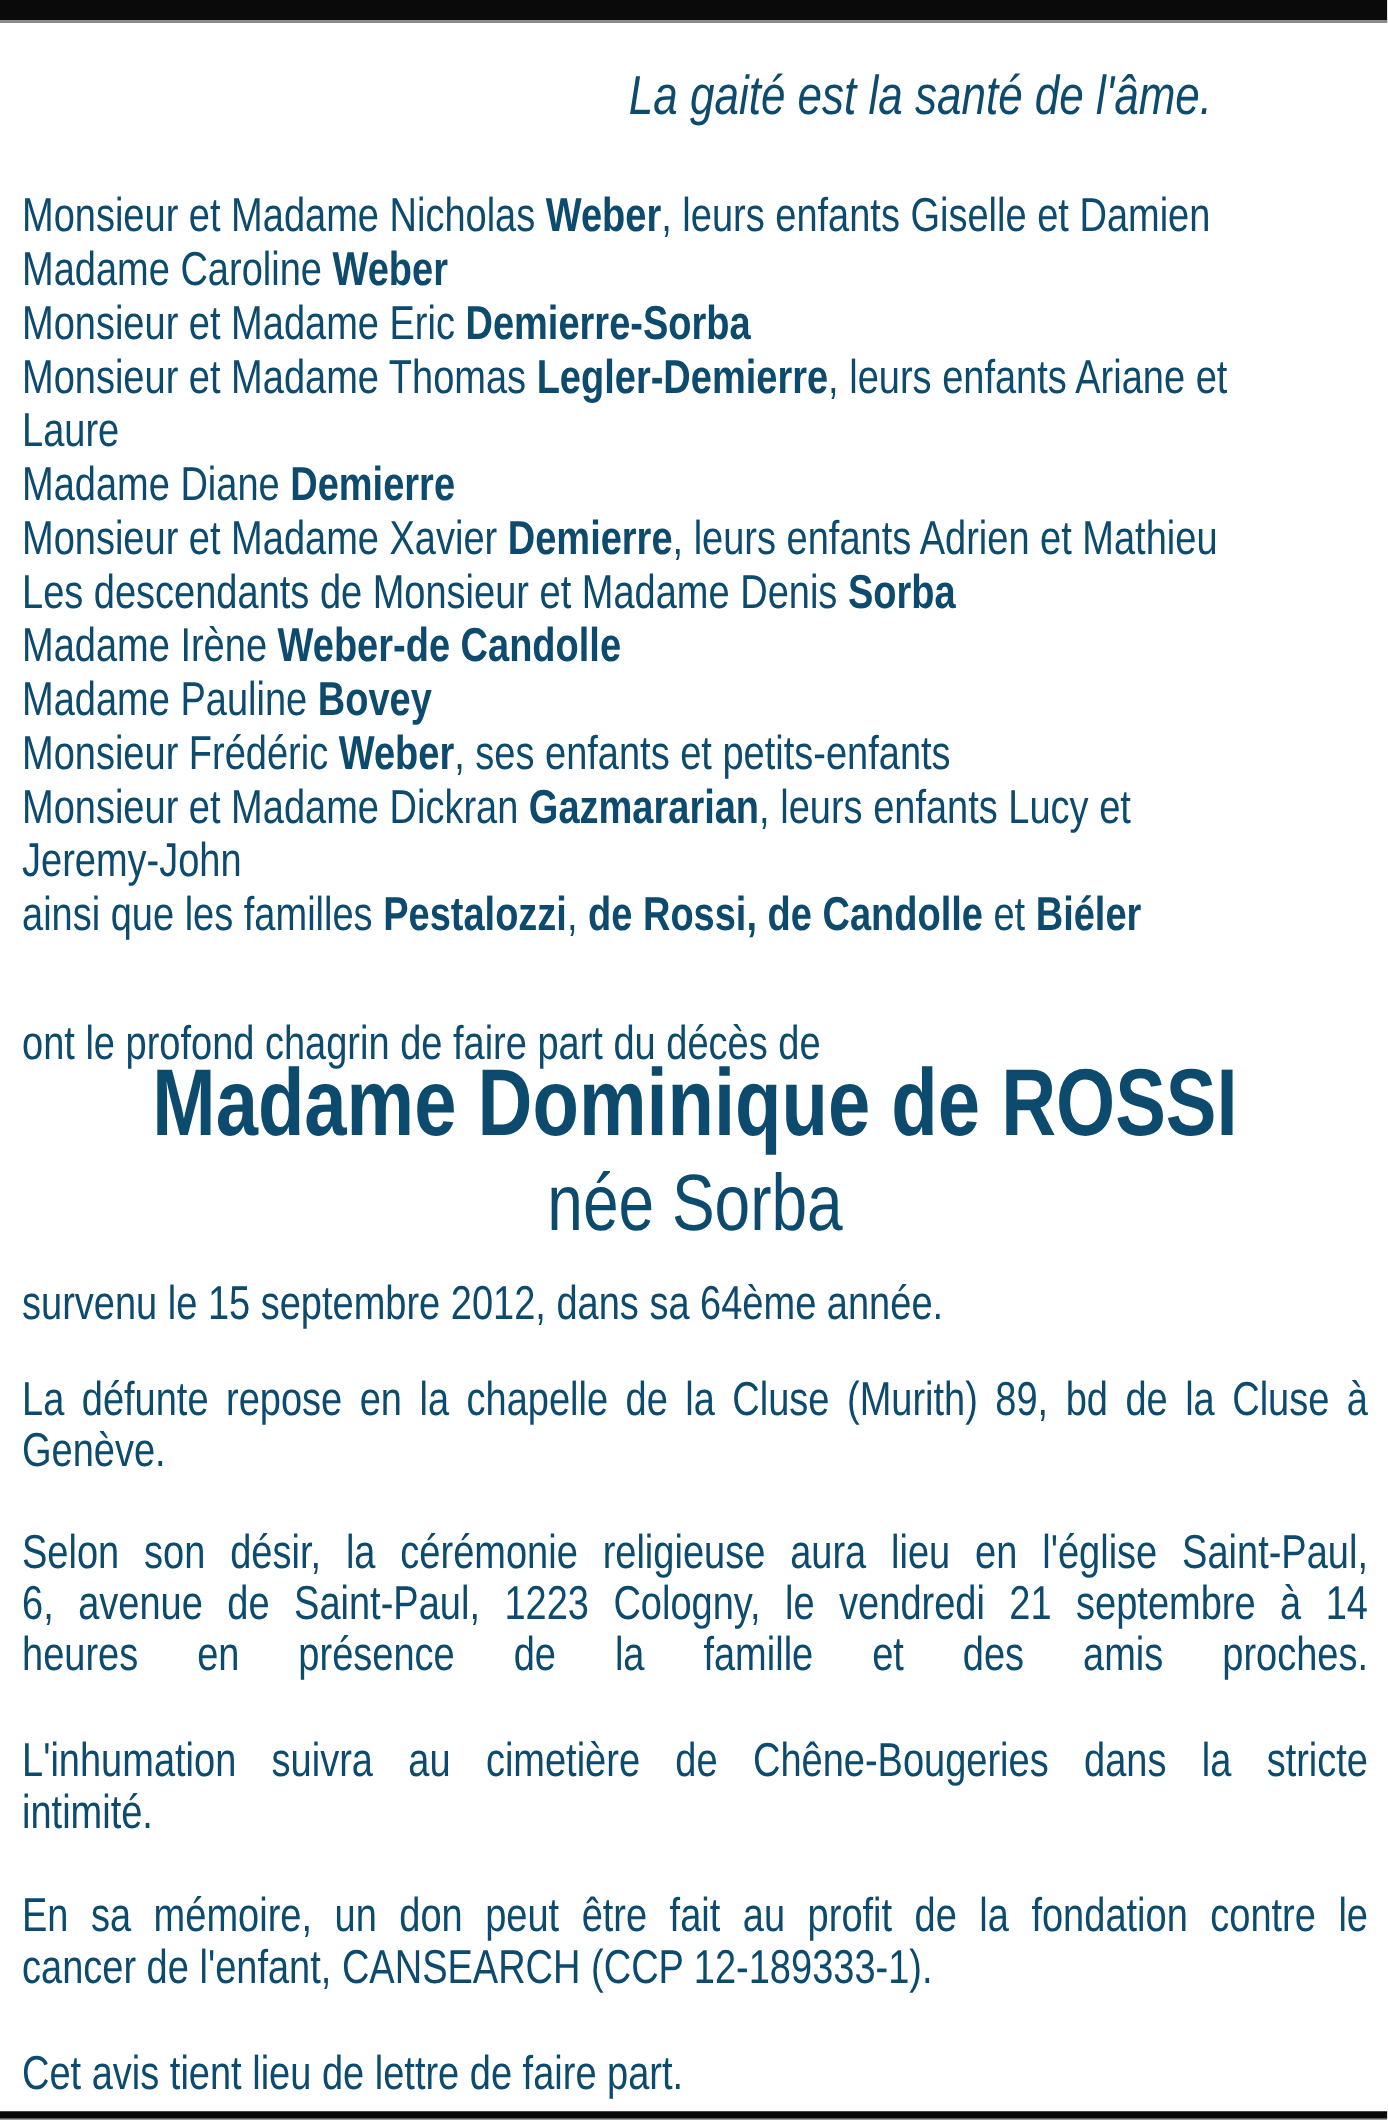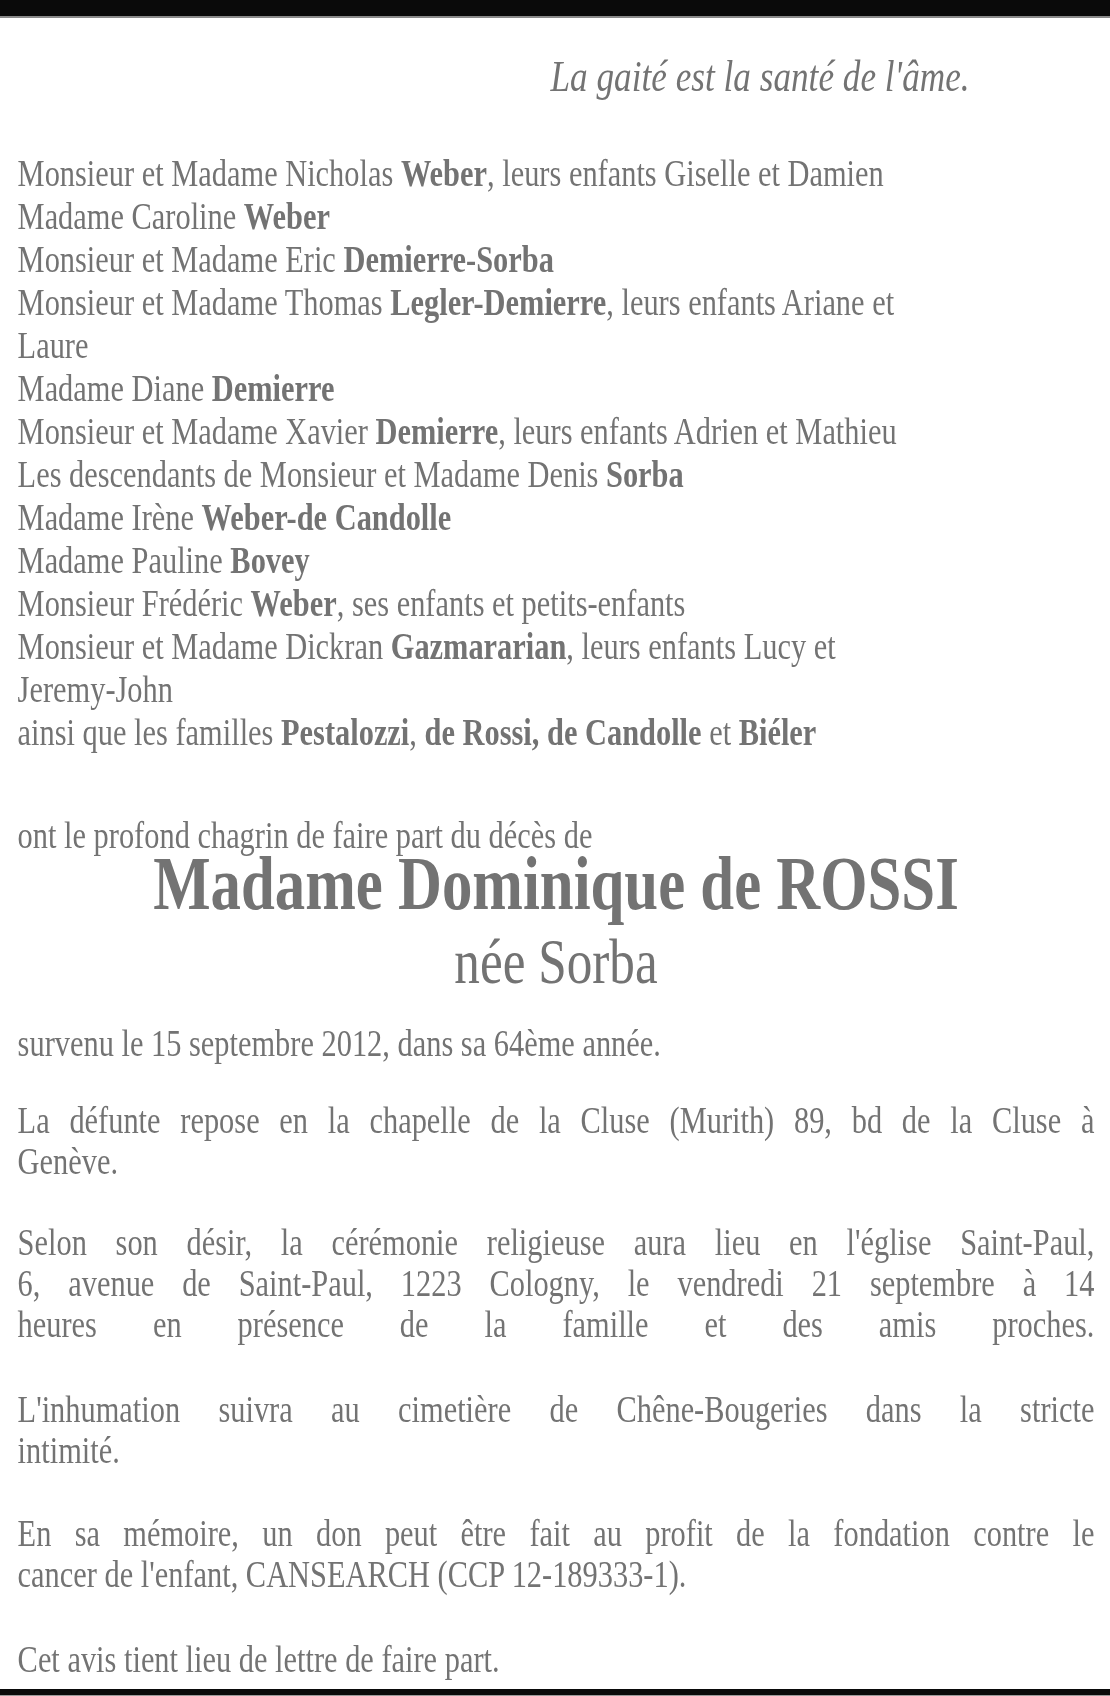"La gaité est la santé" .page { color: #737373 -> #0c4a6e; font-family: Liberation Serif, serif -> Liberation Sans, sans-serif }
